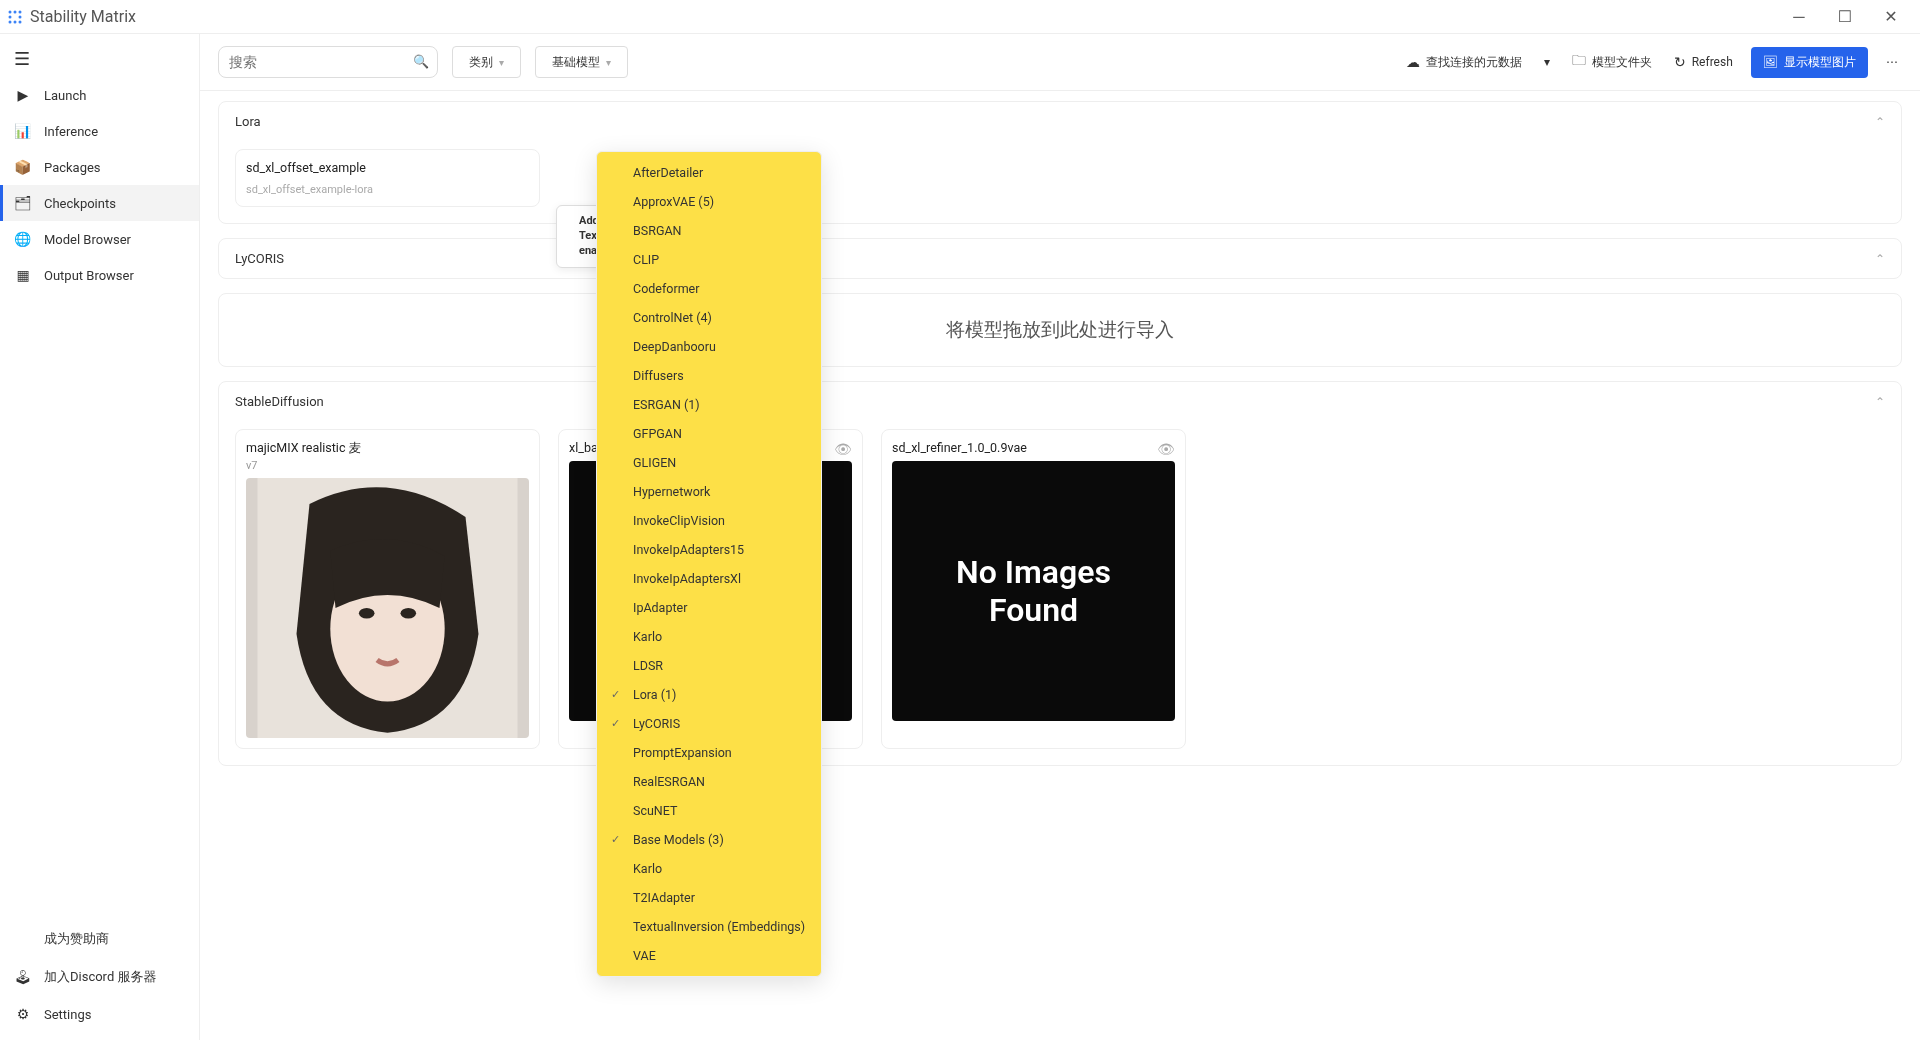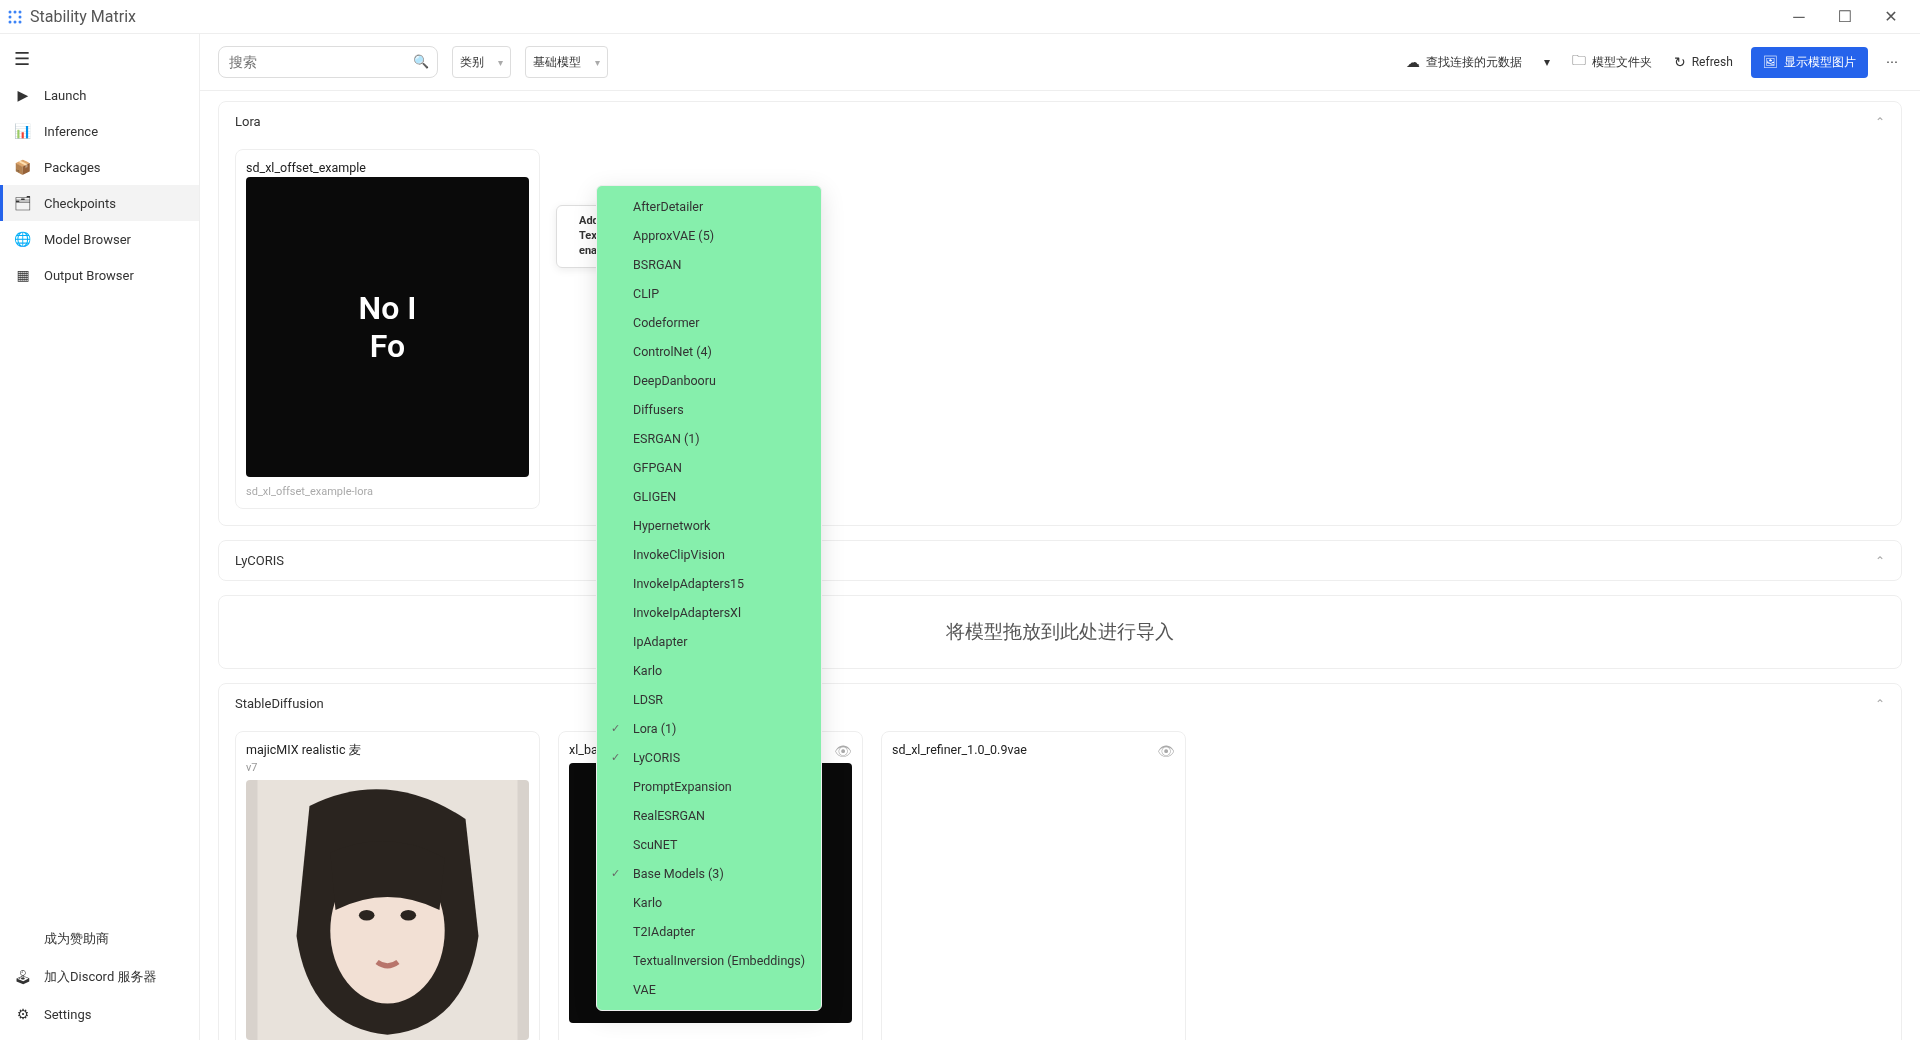"类别" .dd { gap: 14px -> 6px; padding: 0 7px -> 0 16px }
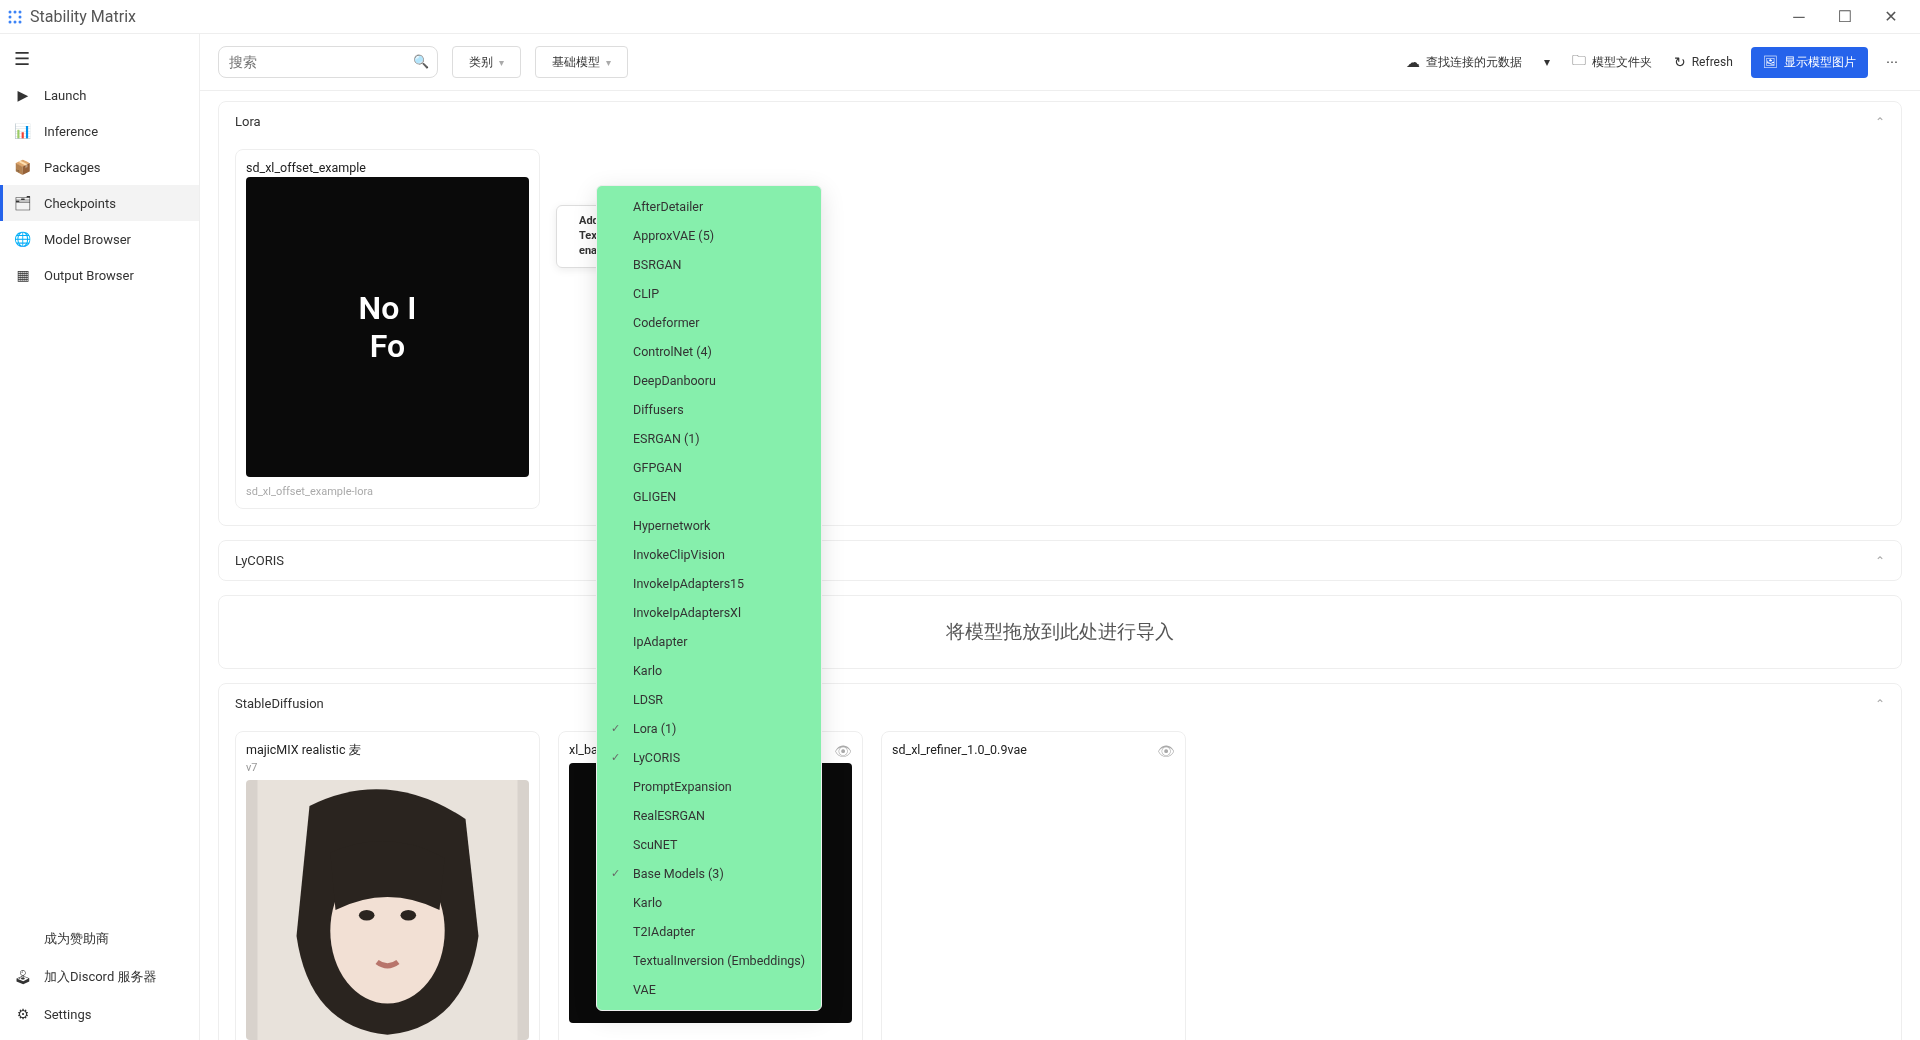"AfterDetailer" .menu { background: #86efac -> #fde047; top: 94px -> 60px }
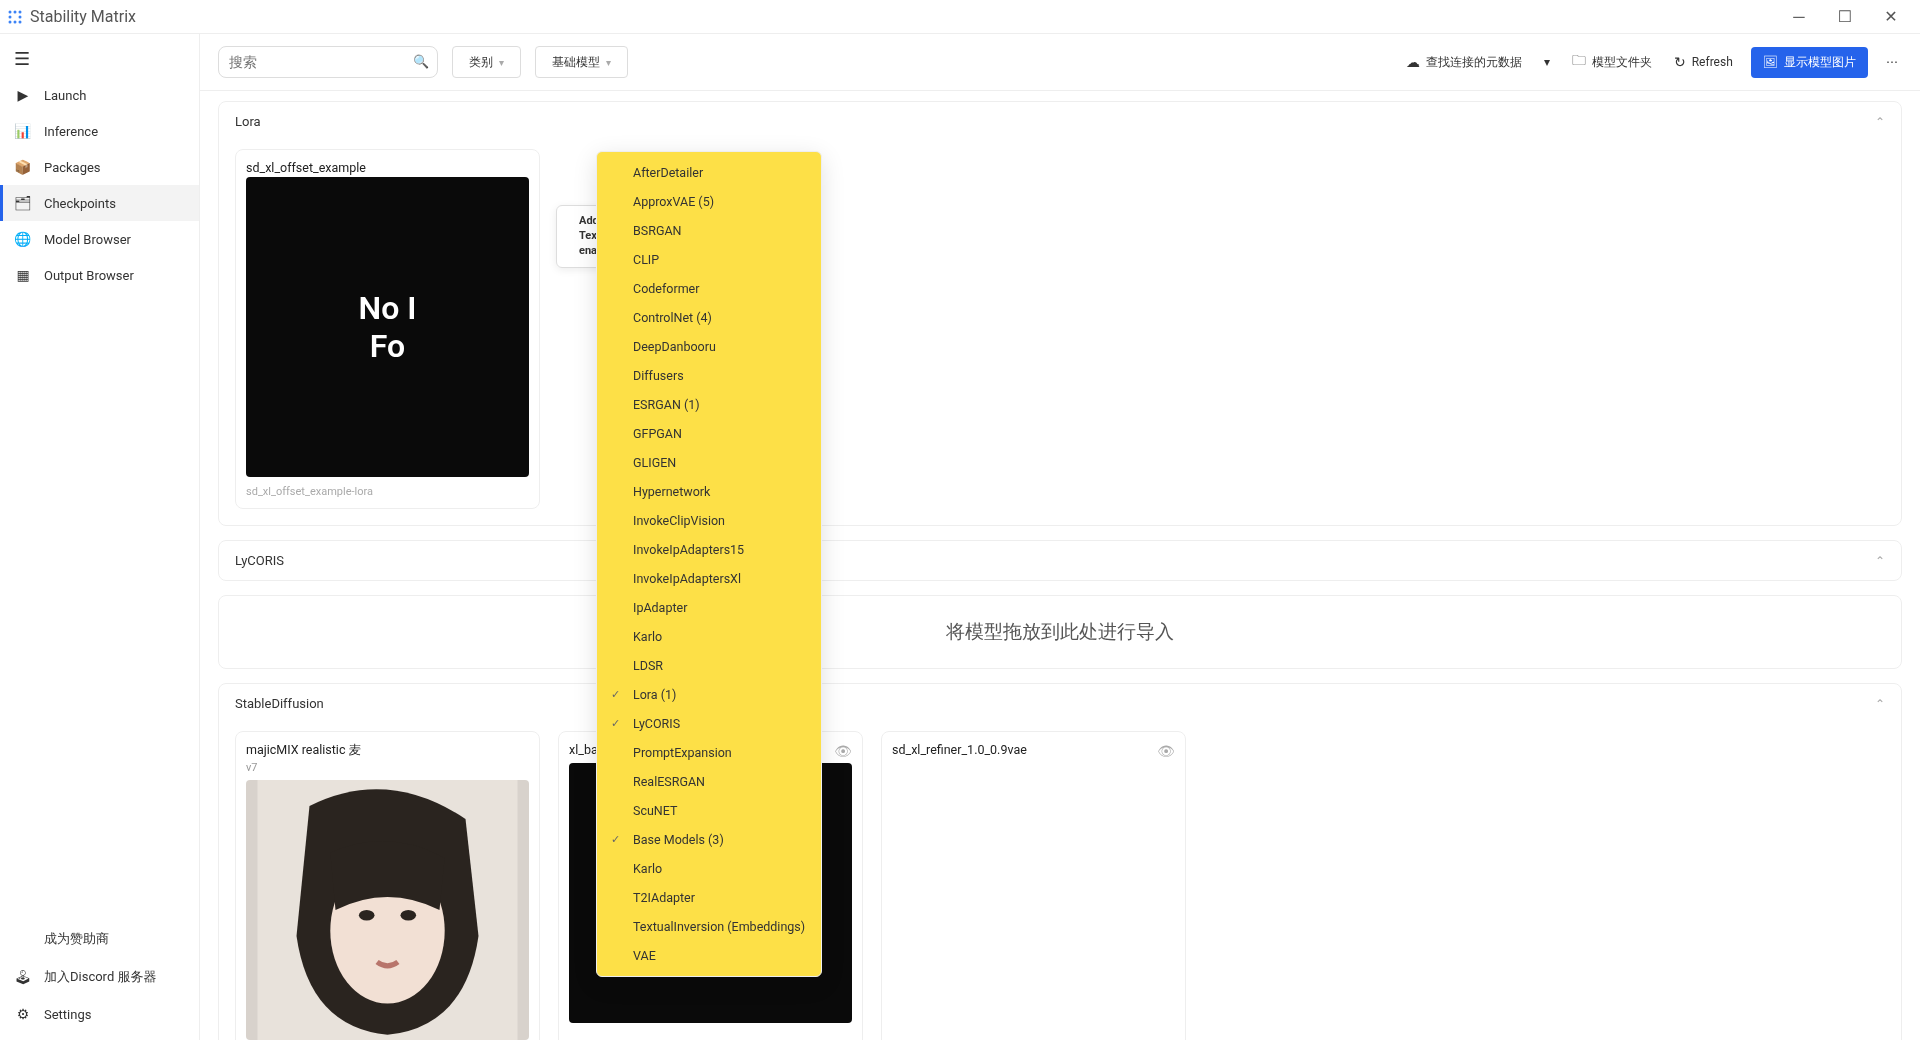"No I" div.thumb { html: <div> <span>No I Fo</span> </div> -> none }
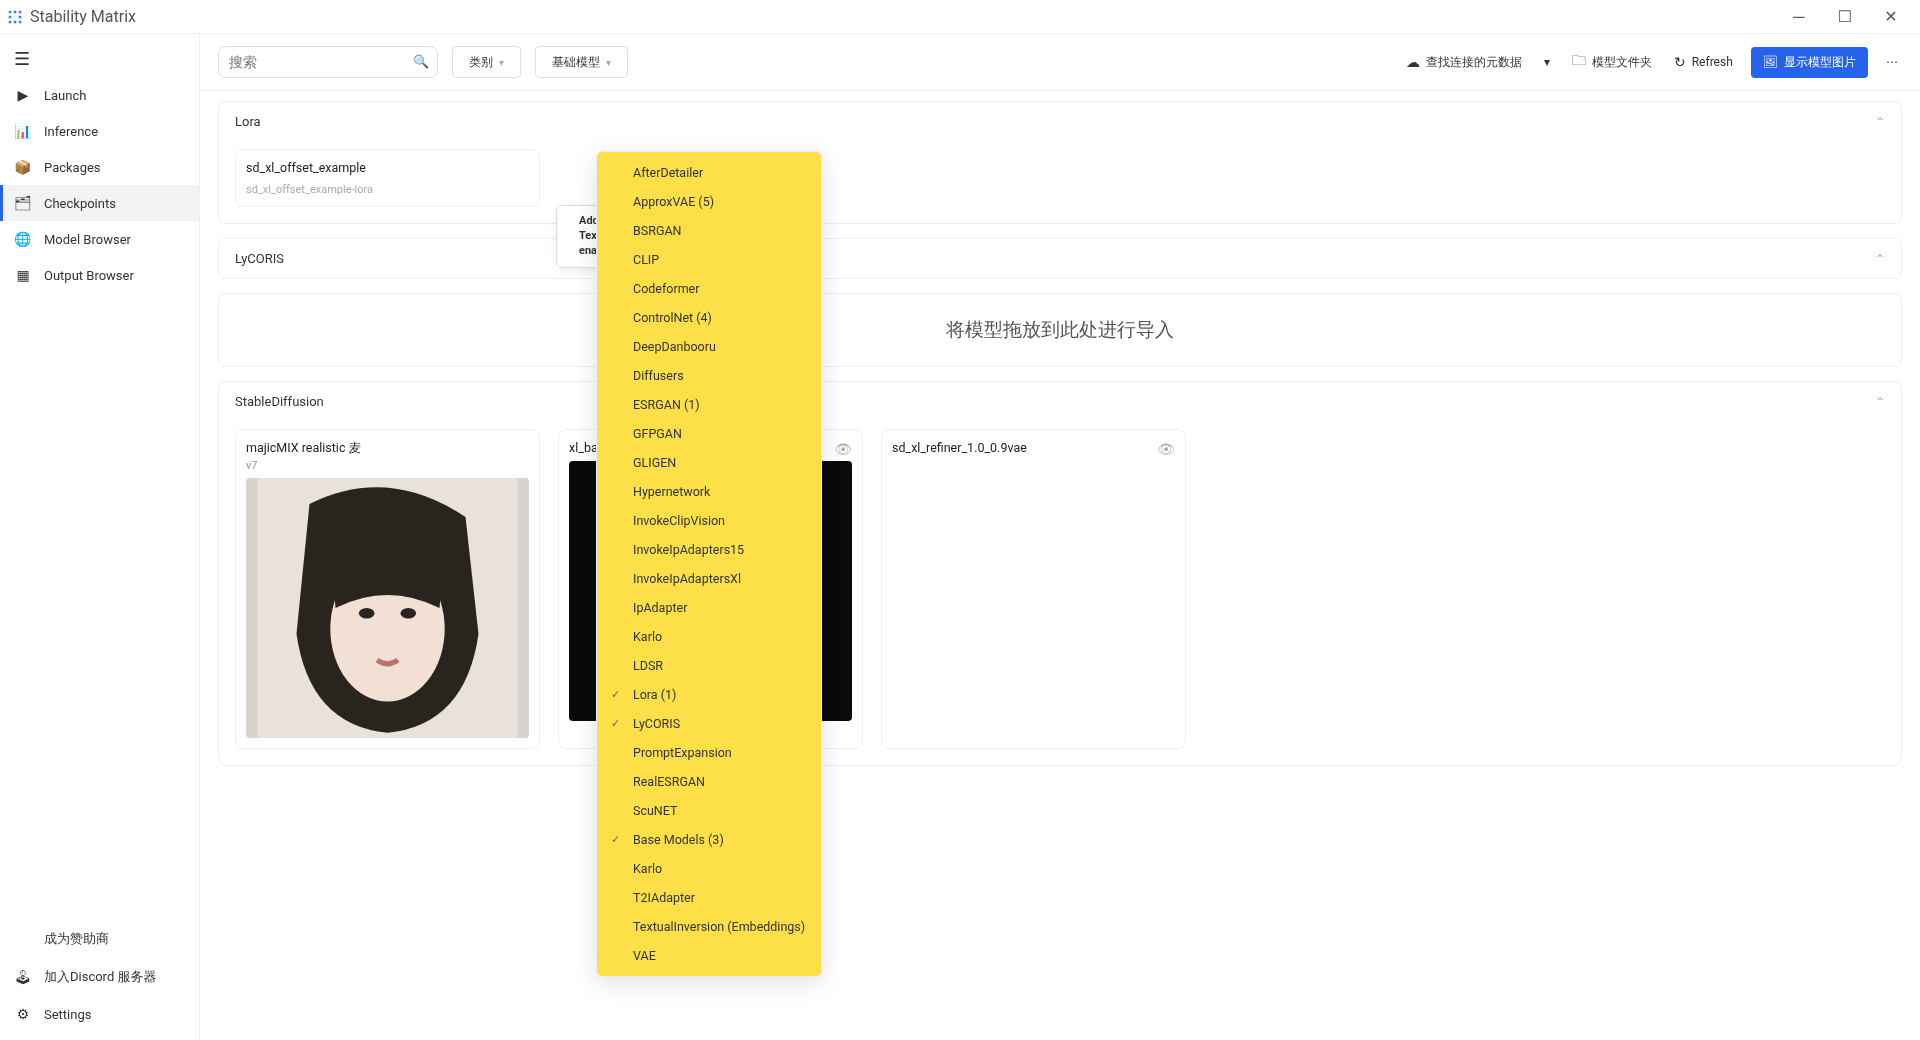"No Images" div.thumb { html: none -> <div> <span>No Images Found</span> </div> }
